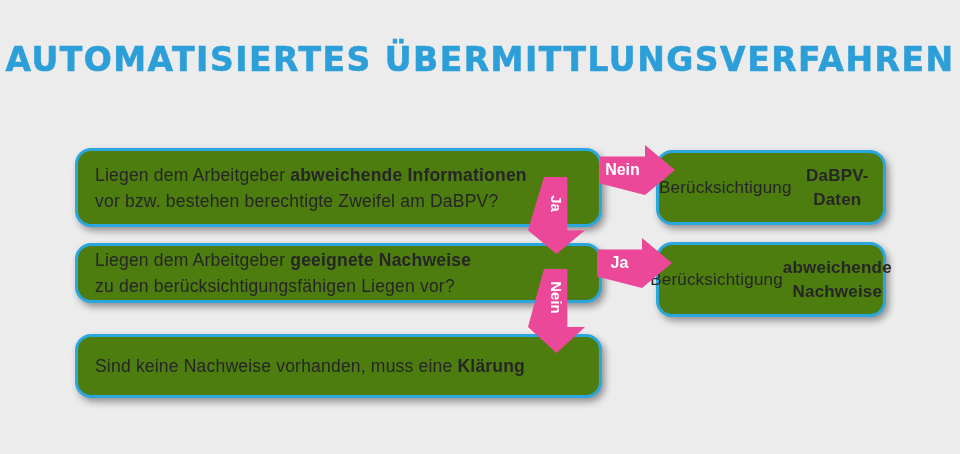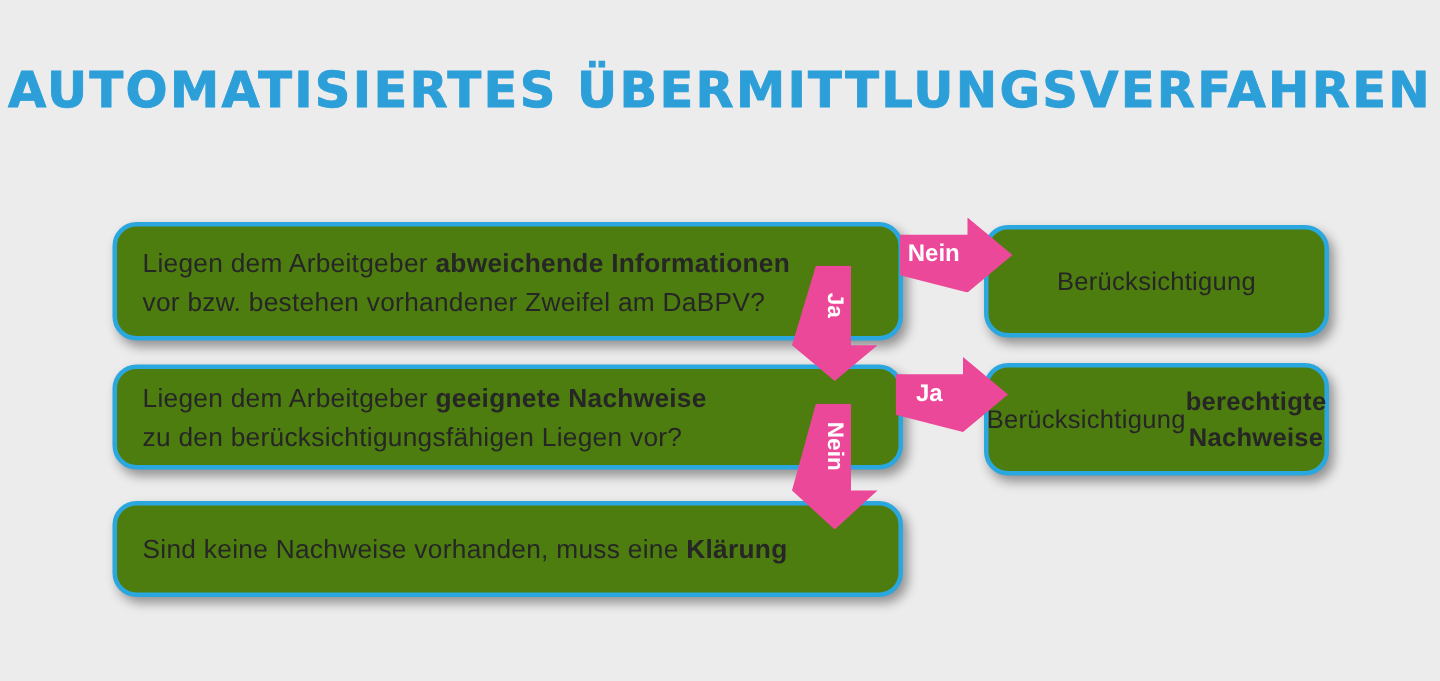"DaBPV-Daten" div.b { html: none -> <div>DaBPV-Daten</div> }
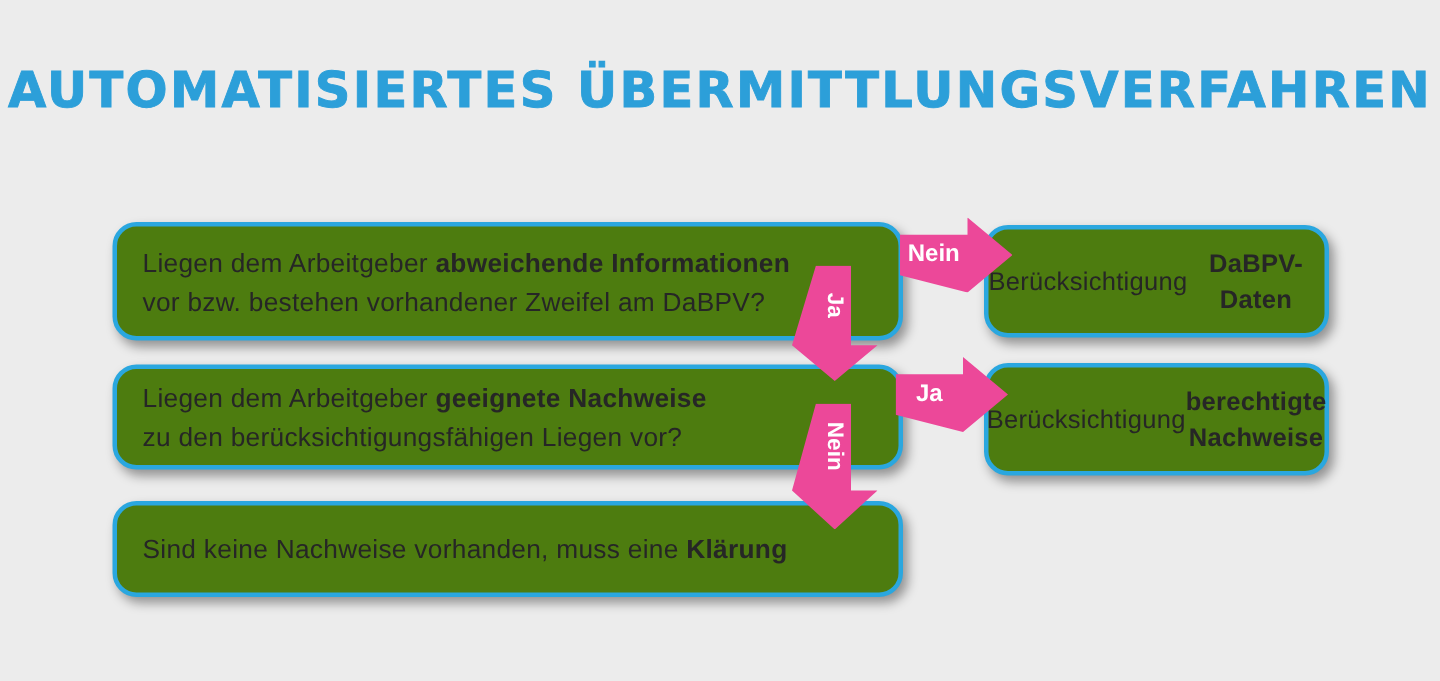"vor bzw. bestehen vorhandener Zweifel" div { text: vorhandener -> berechtigte }
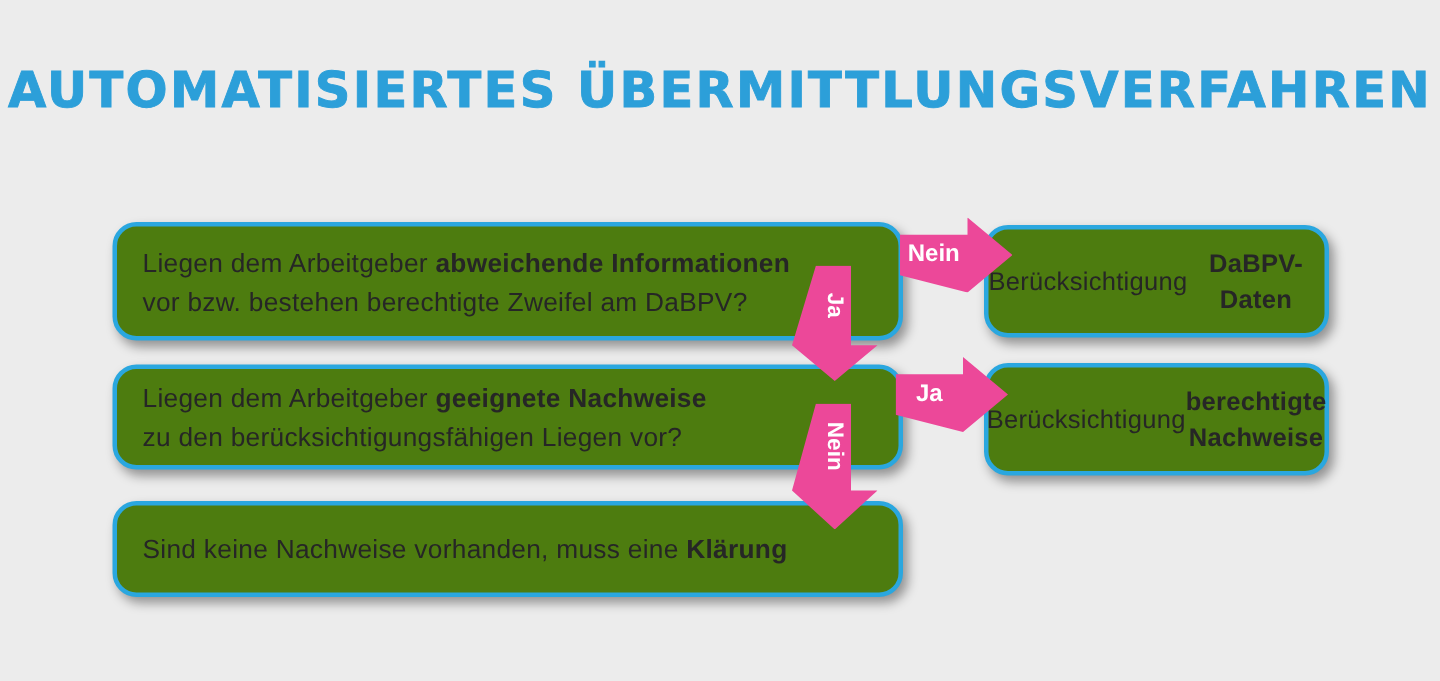"Liegen dem Arbeitgeber geeignete" #qbox2 { height: 70px -> 60px }
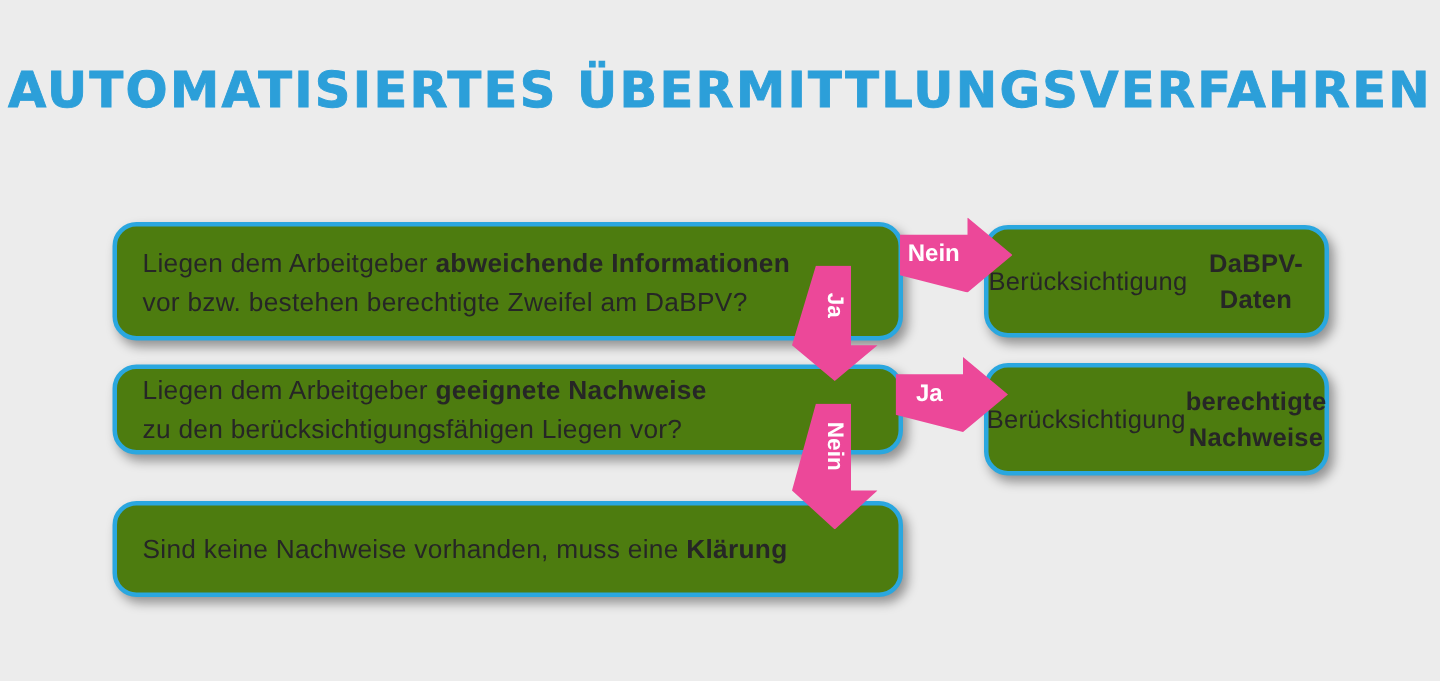"berechtigte Nachweise" div.b { text: berechtigte -> abweichende }
